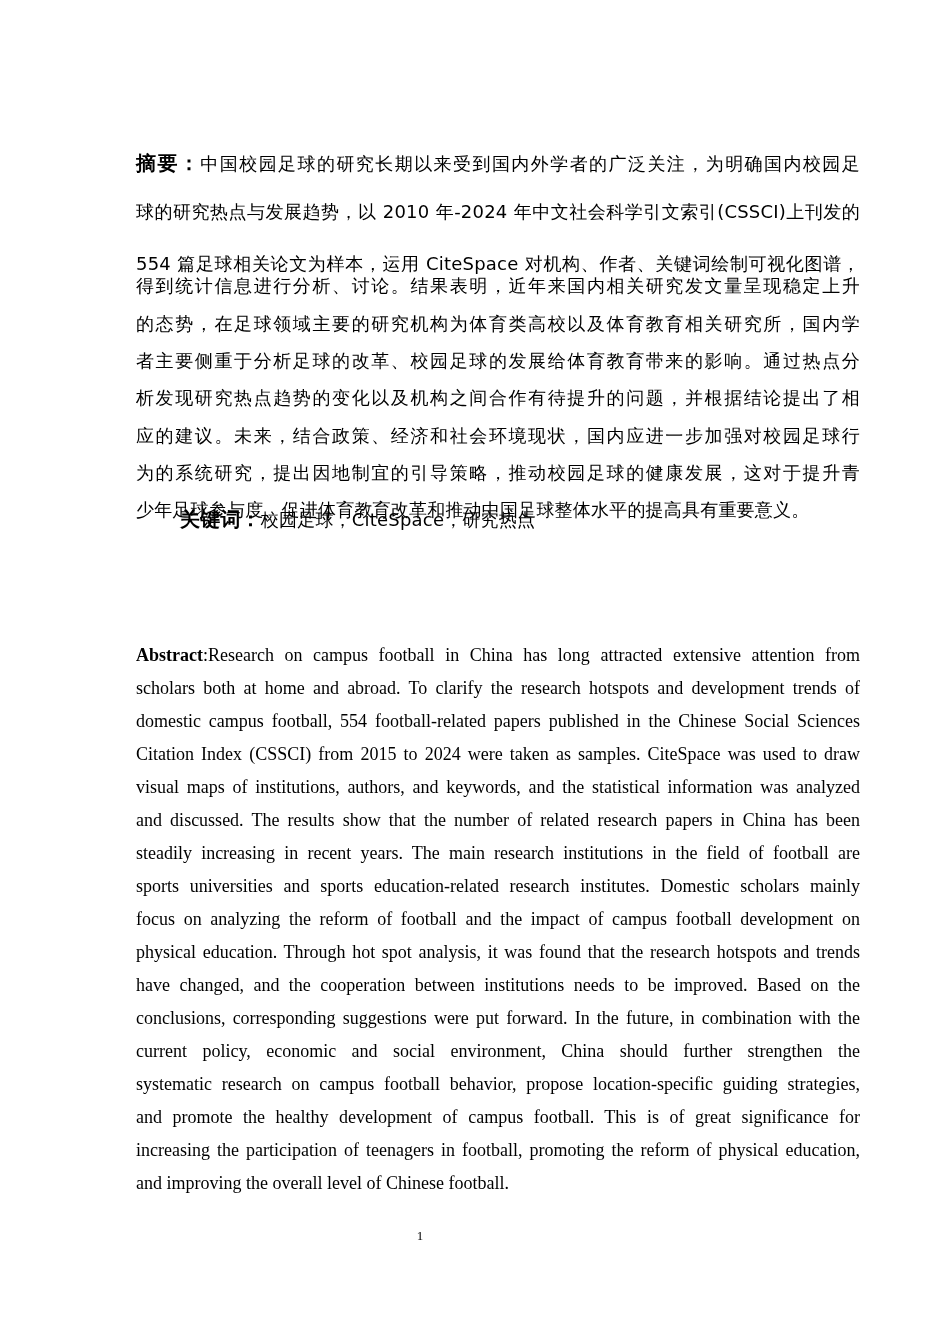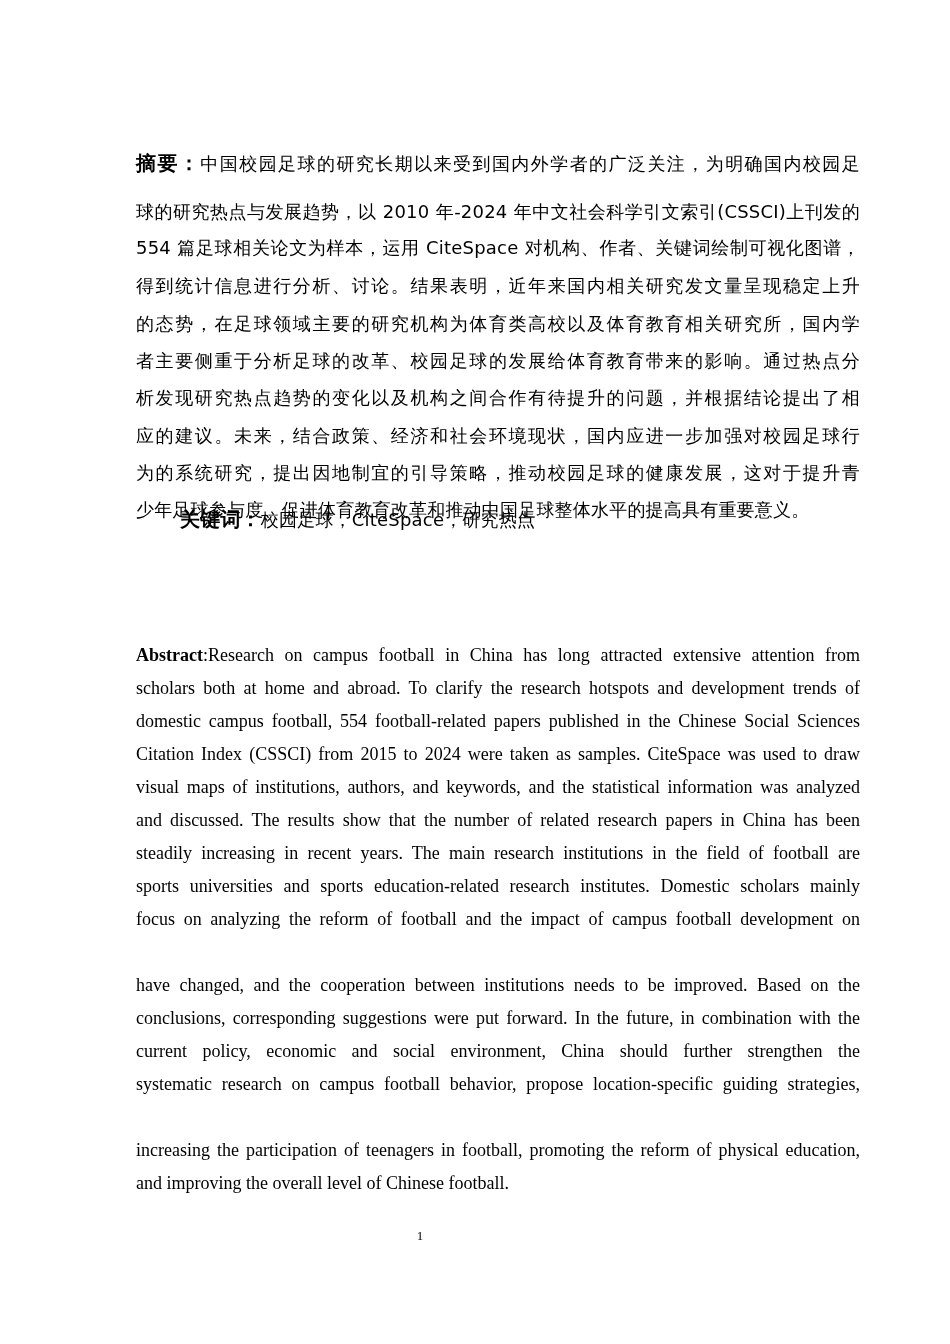"554 篇足球相关论文为样本，运用 CiteSpace" div.line { top: 236px -> 252px }
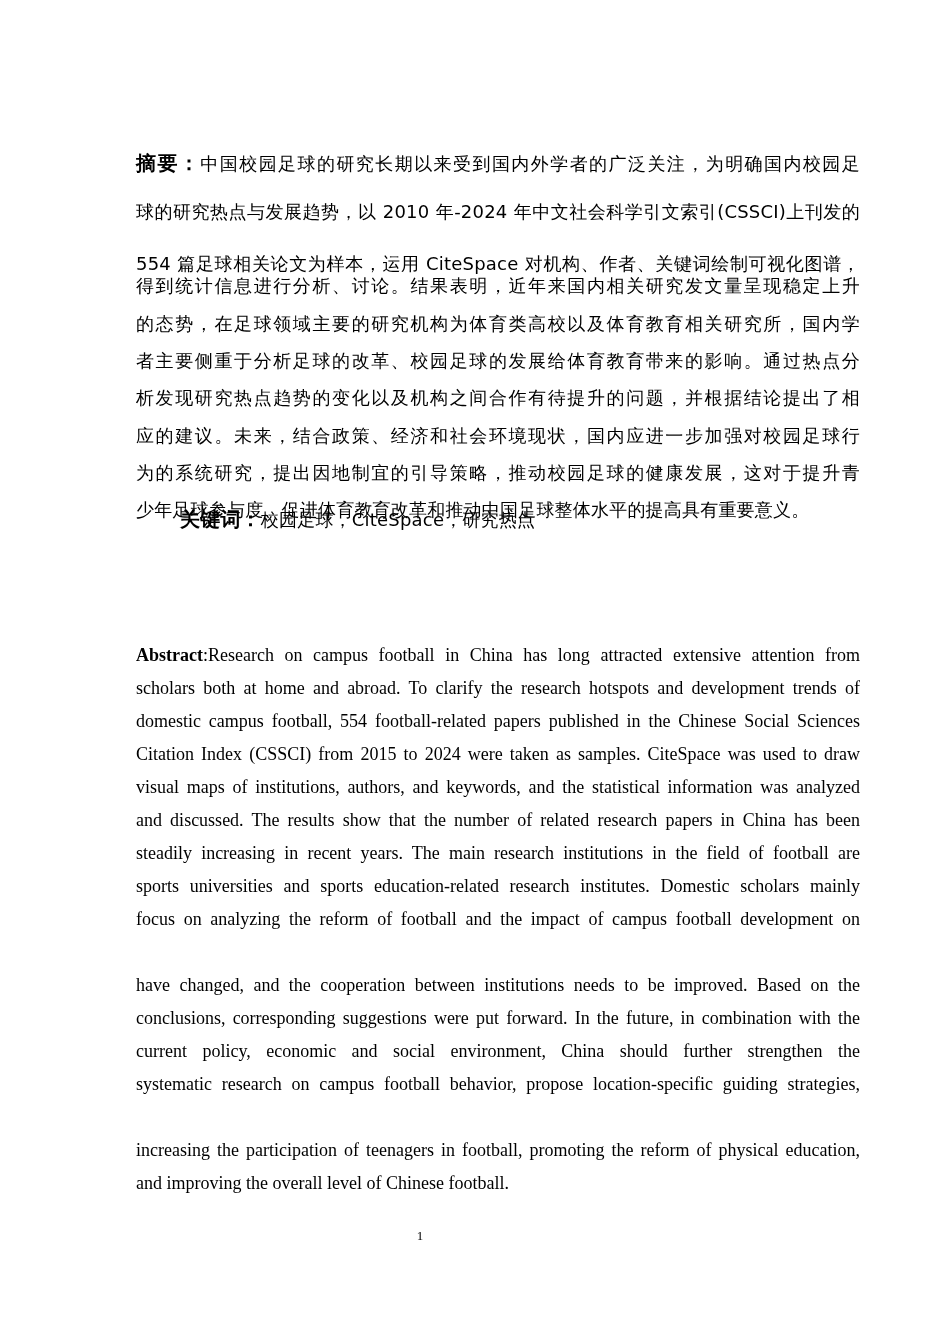"physical education. Through hot spot" div.line { html: none -> <div>physical education. Through hot spot analysis, it was found that the research hotspots and trends</div> }
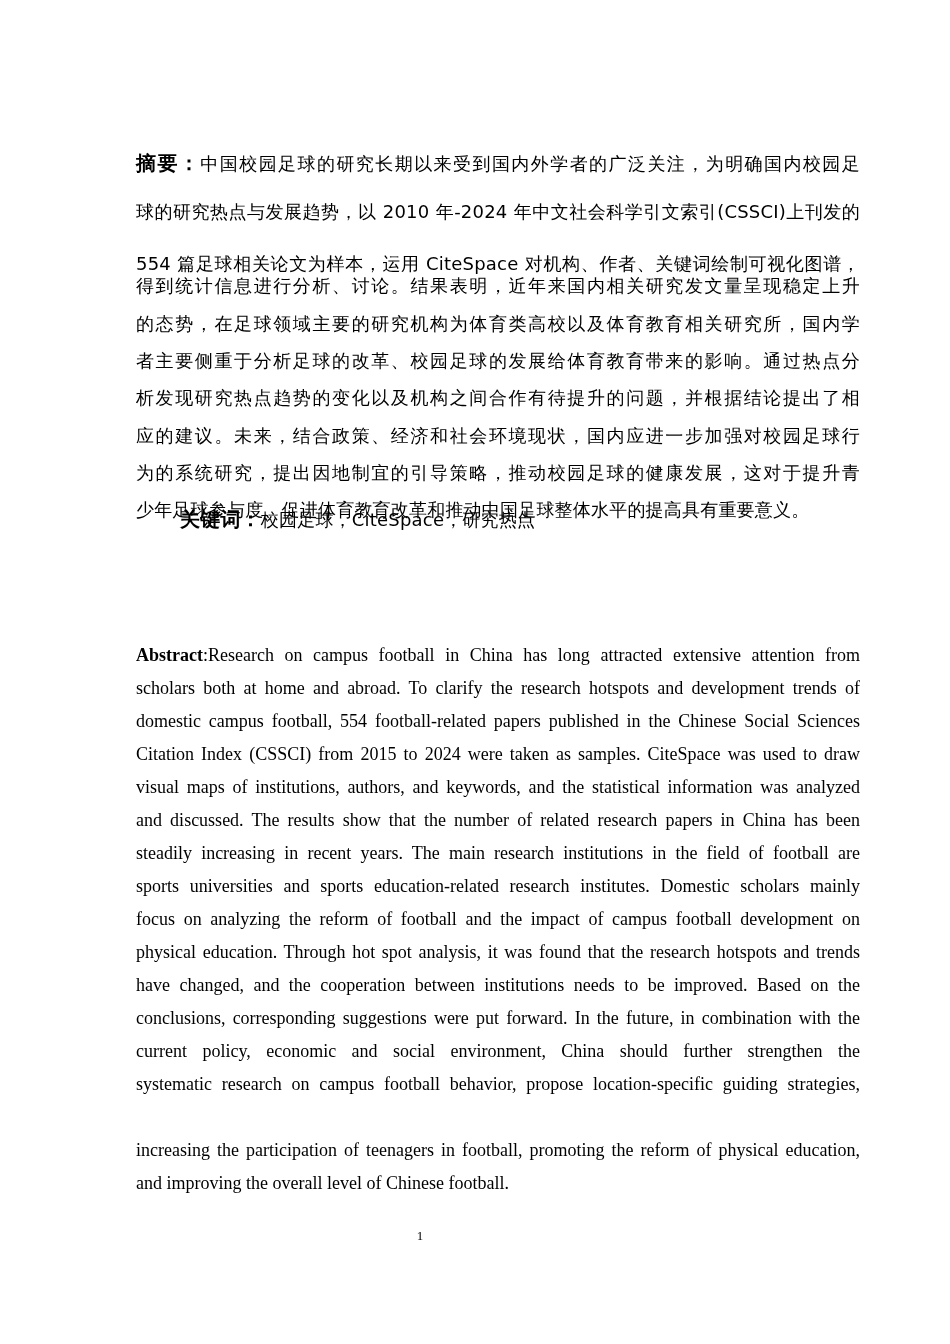"and promote the healthy development" div.line { html: none -> <div>and promote the healthy development of campus football. This is of great significance for</div> }
